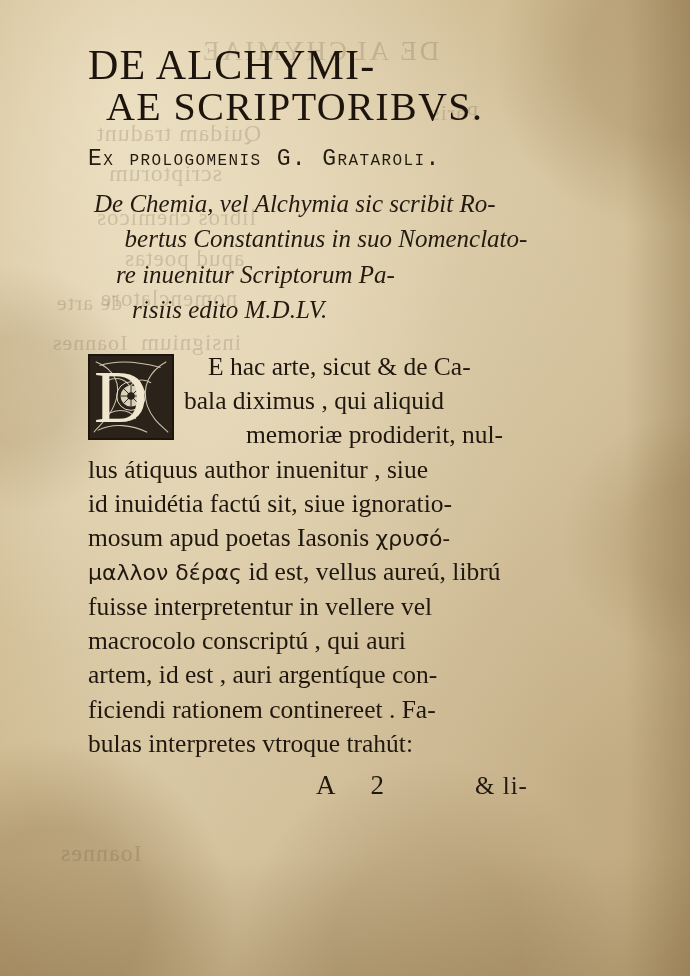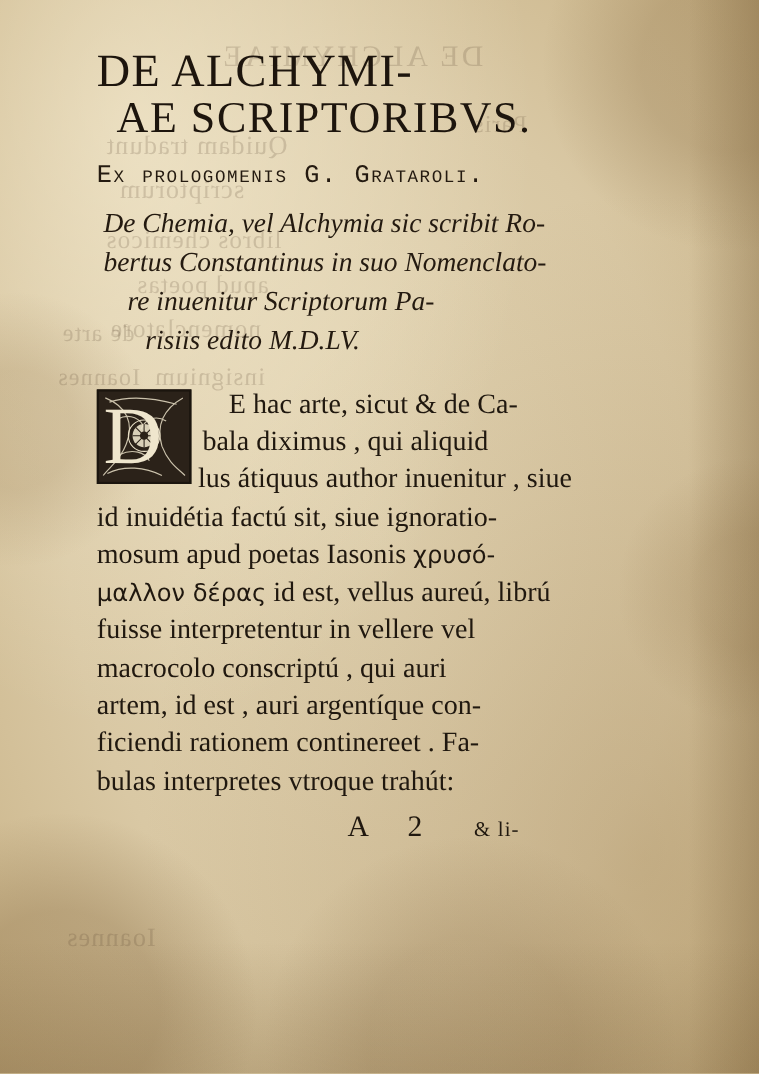"bertus Constantinus in suo Nomenclato‑" .italic-block .l2 { text-align: none -> center }
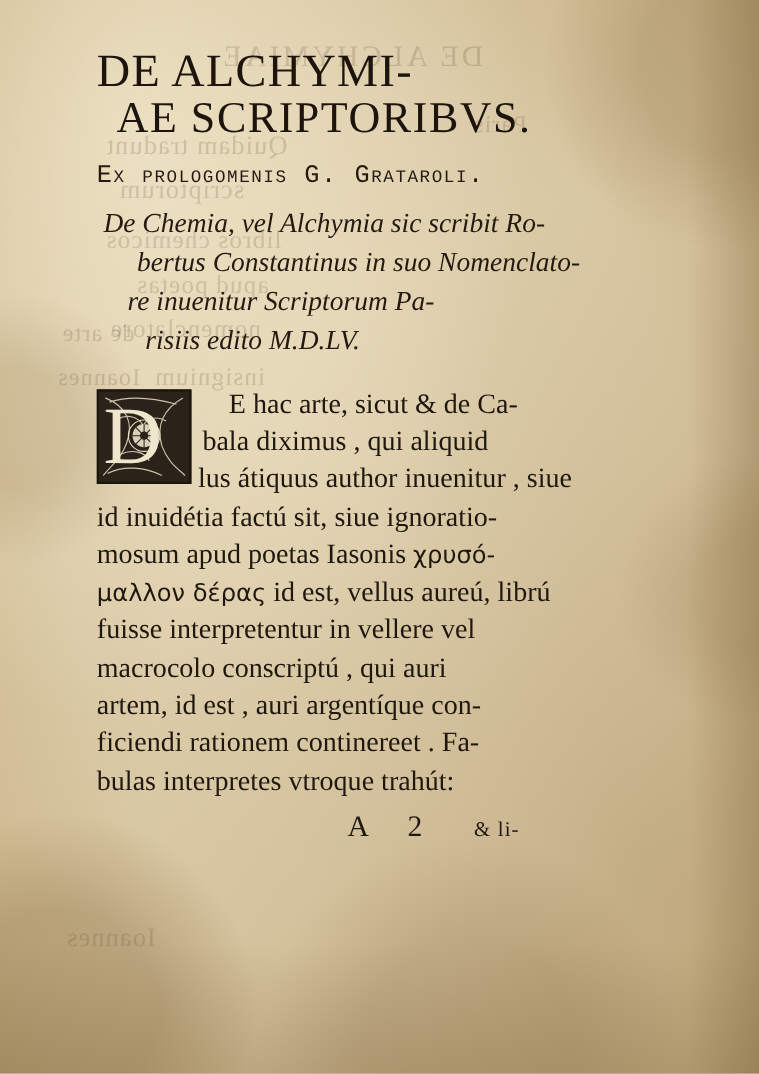"memoriæ prodiderit, nul‑" div.line { html: none -> <div>memoriæ prodiderit, nul‑</div> }
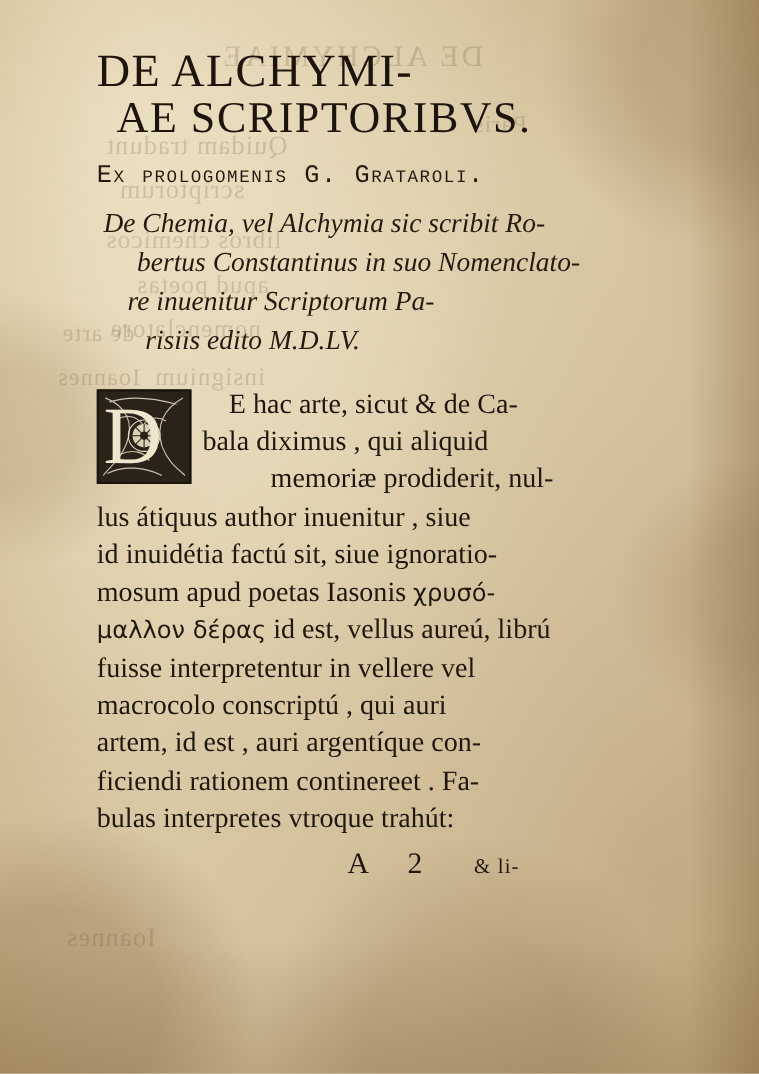"& li‑" .sig-catch { font-size: 19px -> 25px; margin-left: 46px -> 90px }
